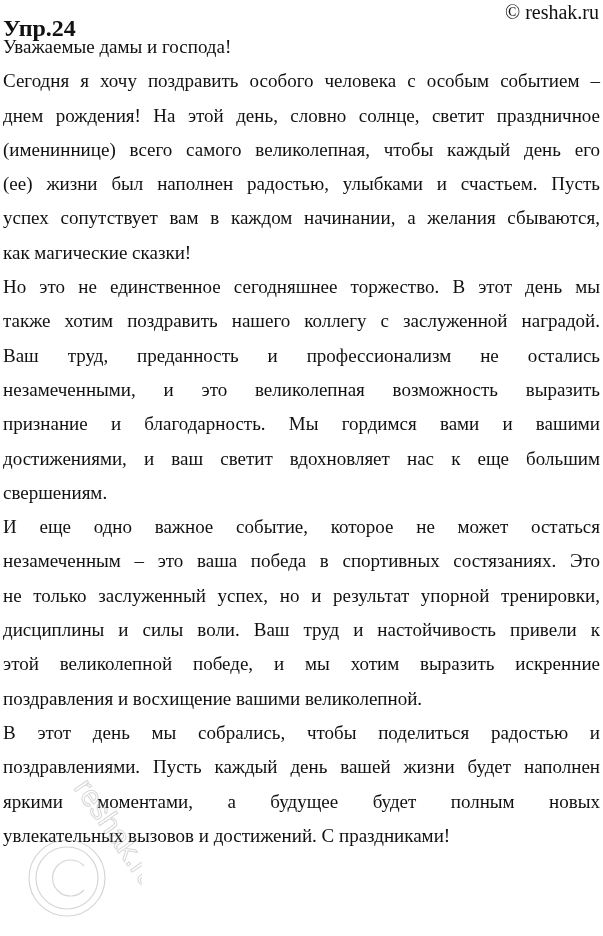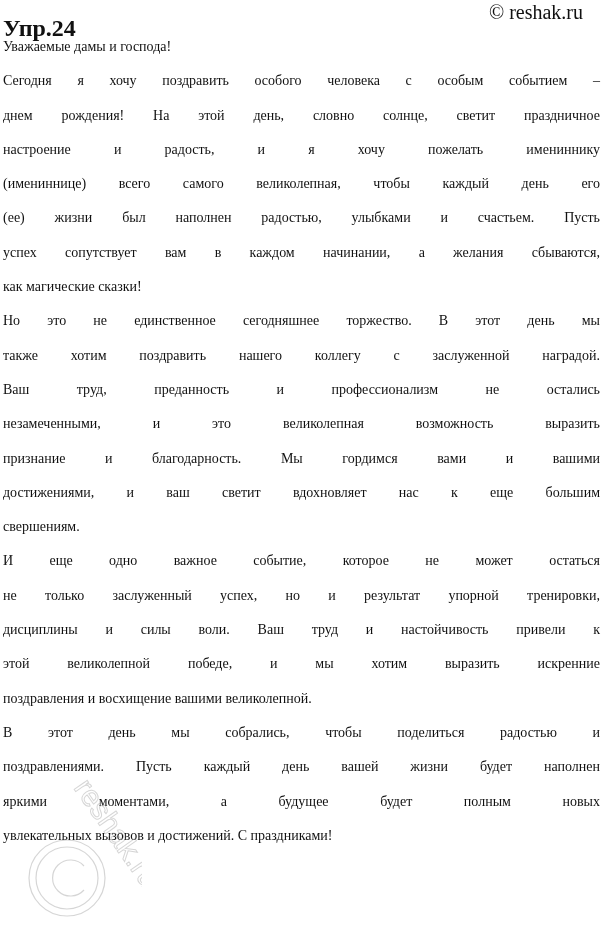"© reshak.ru" .copyright { right: 20px -> 4px }
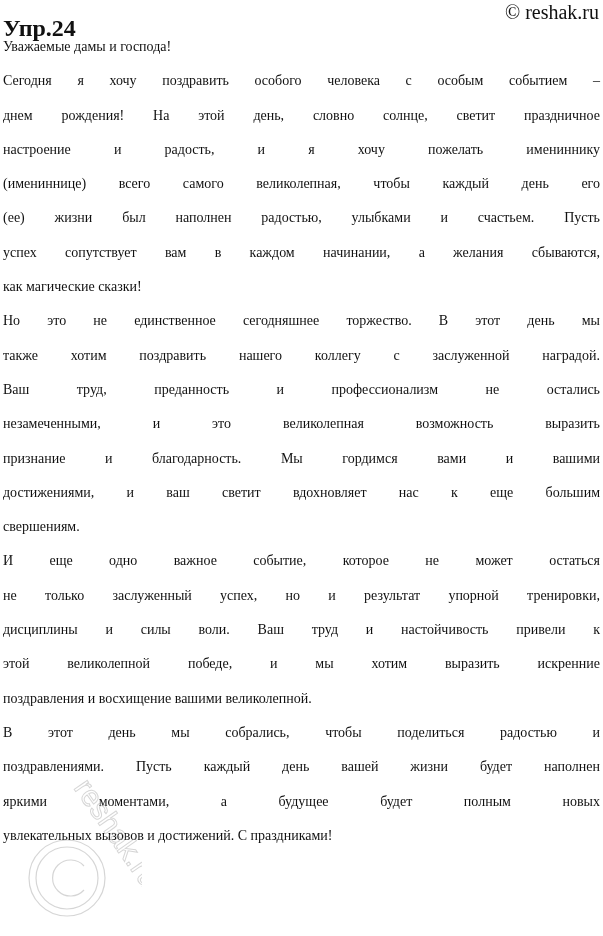"Уважаемые дамы и господа!" .line { font-size: 14px -> 19px }
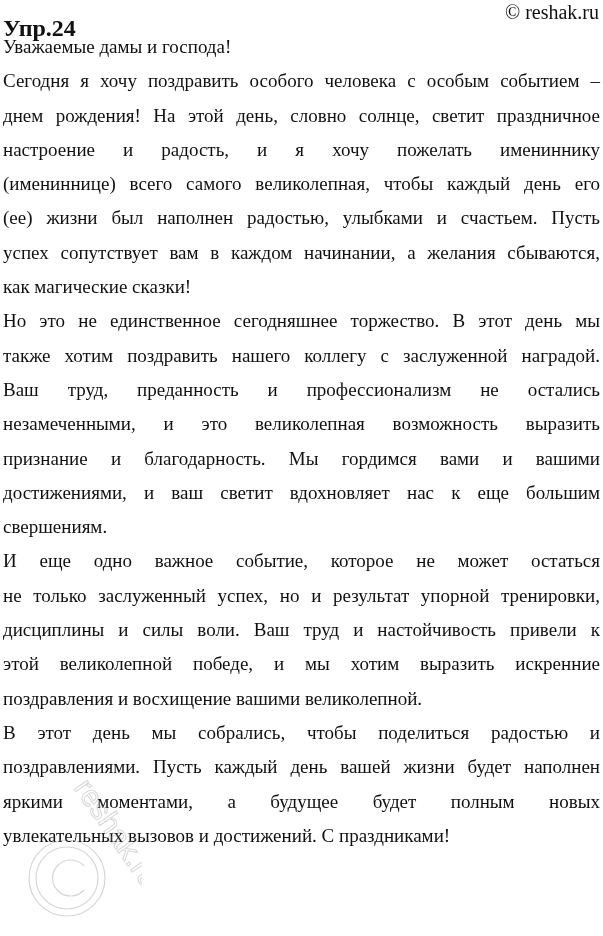"настроение и радость, и я" div.line { html: <div>настроение и радость, и я хочу пожелать имениннику</div> -> none }
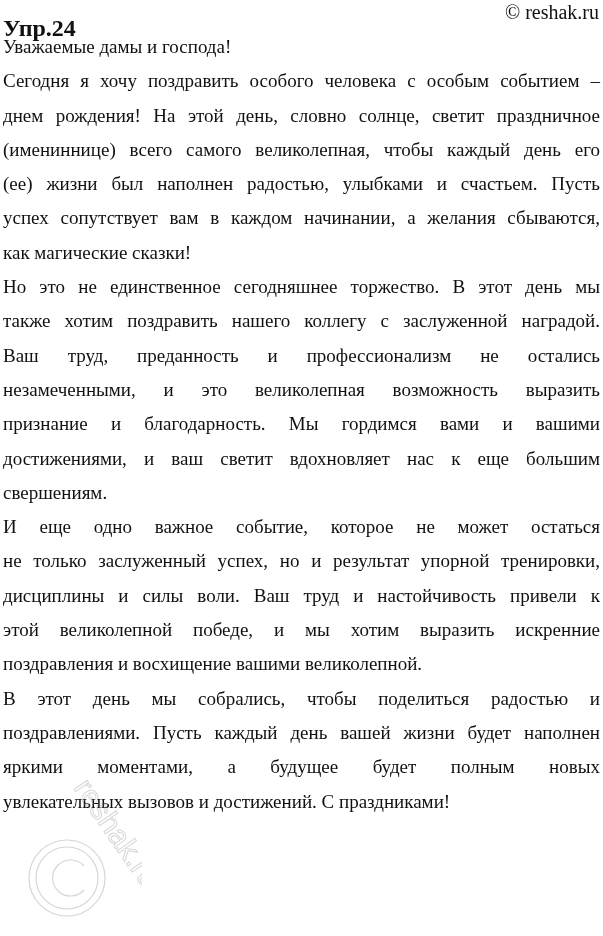"незамеченным – это ваша победа" div.line { html: none -> <div>незамеченным – это ваша победа в спортивных состязаниях. Это</div> }
